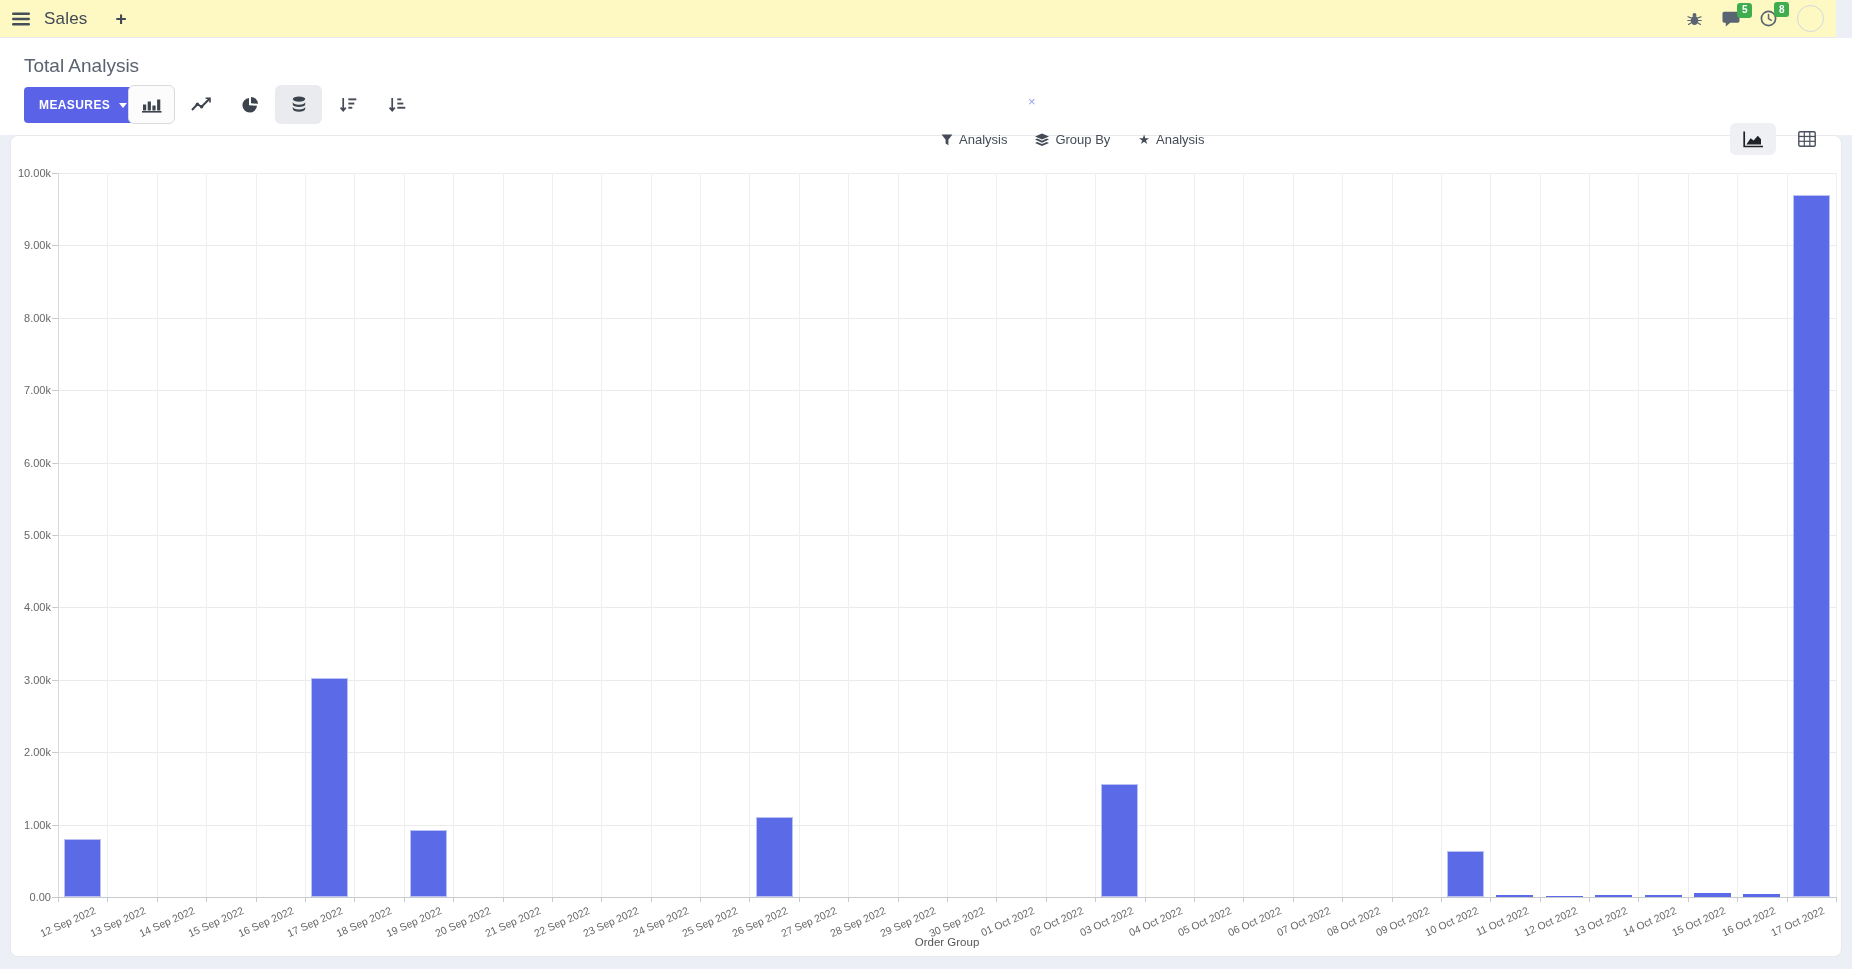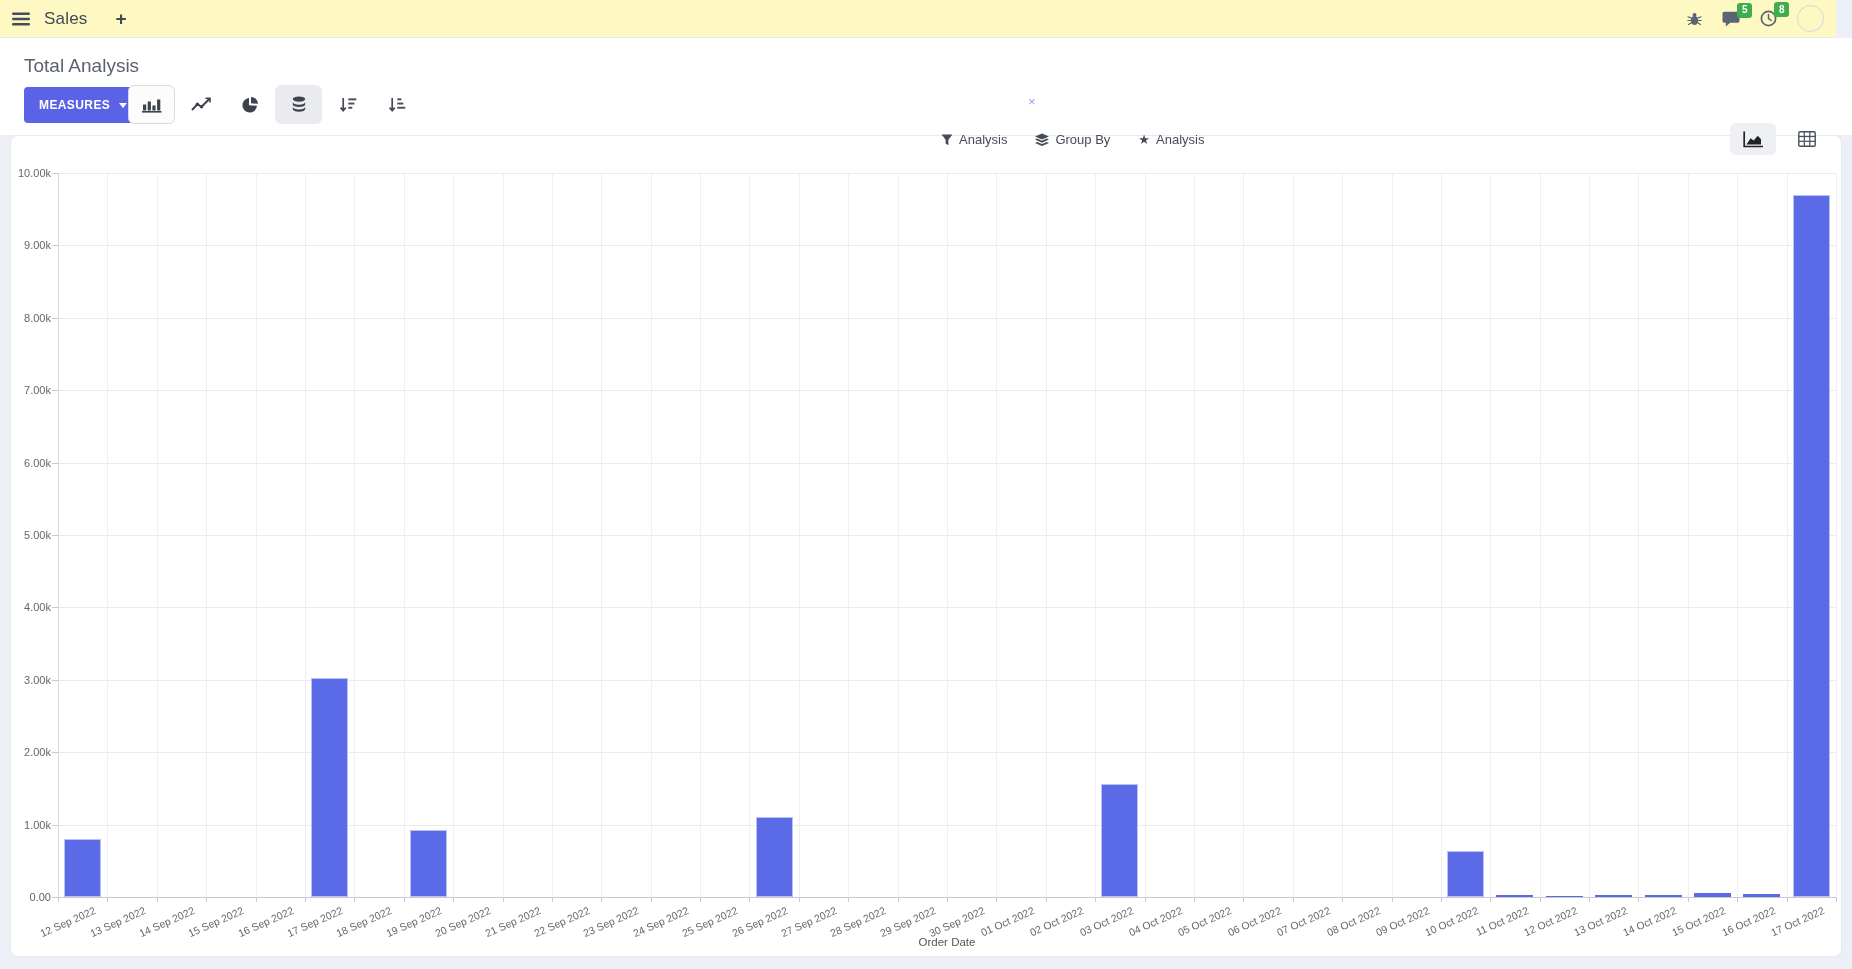"Order Date" div.xaxis-title { text: Date -> Group }
